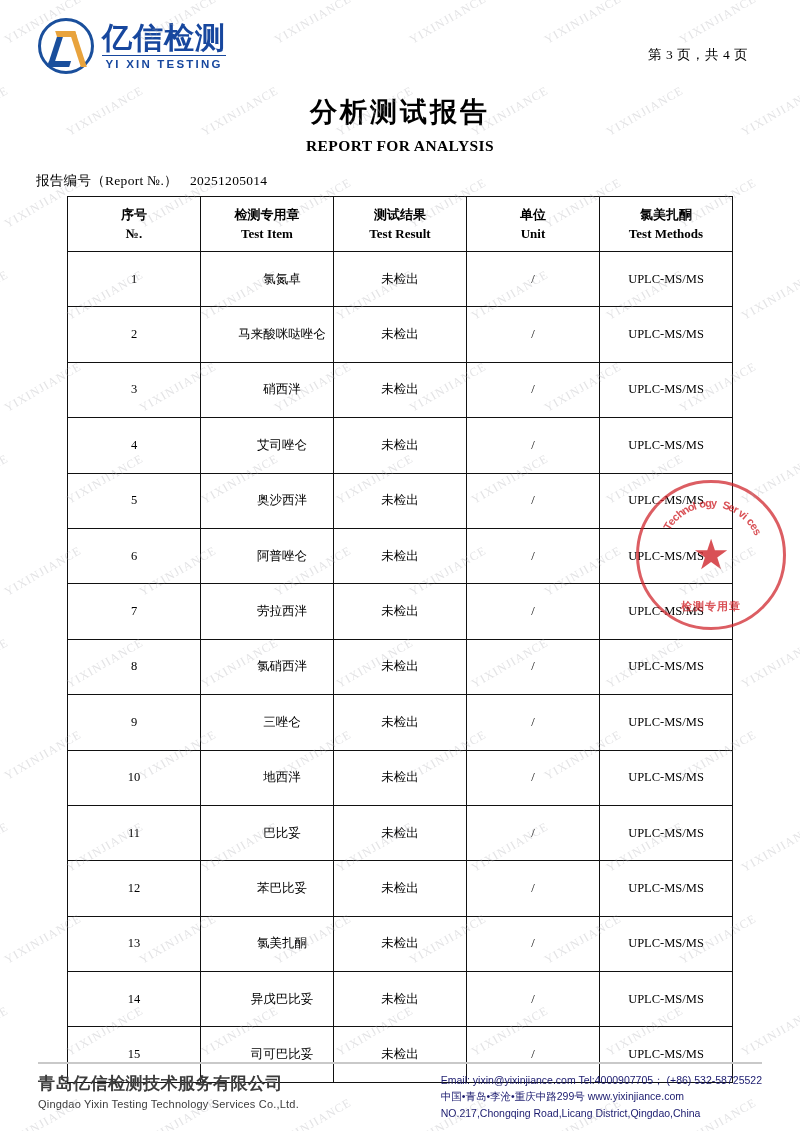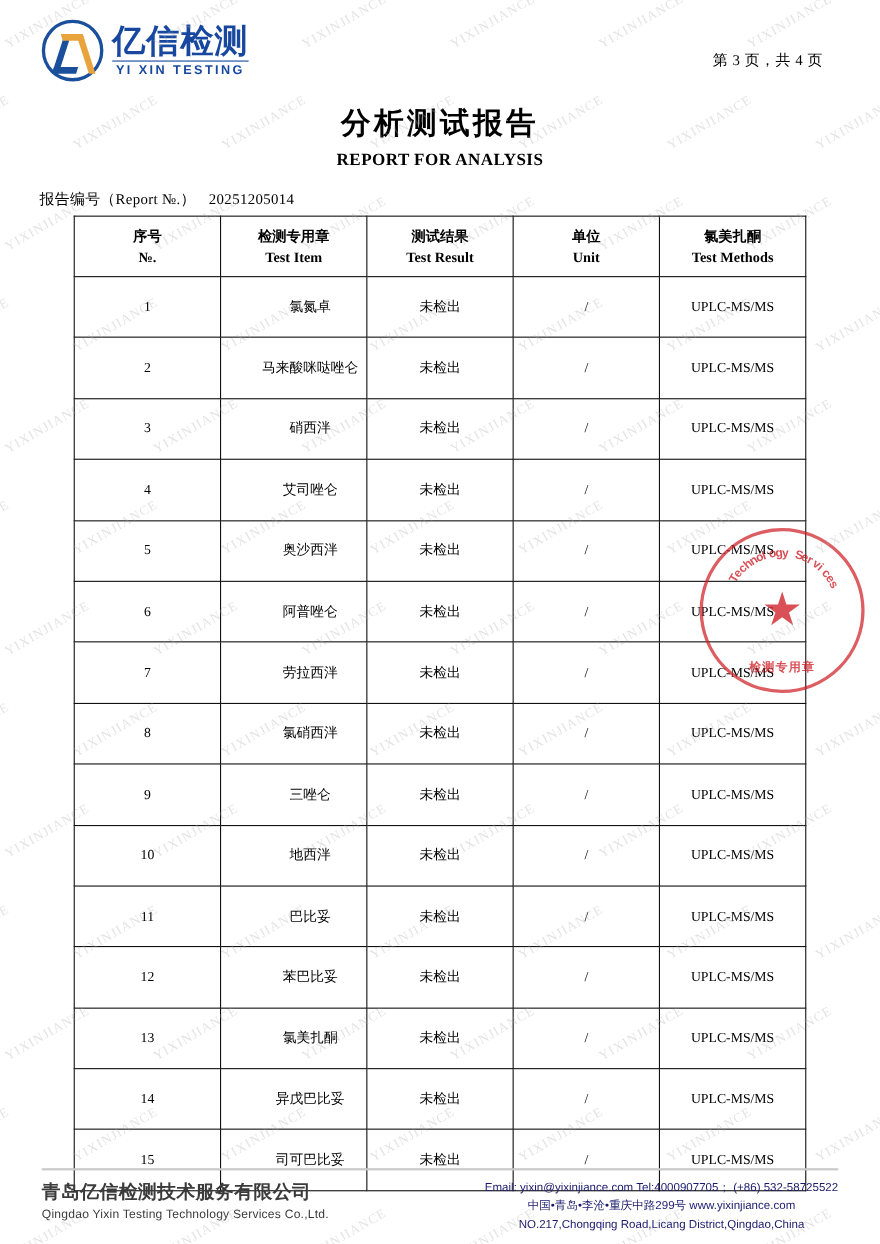"Email: yixin@yixinjiance.com" .f-right { text-align: center -> left }
